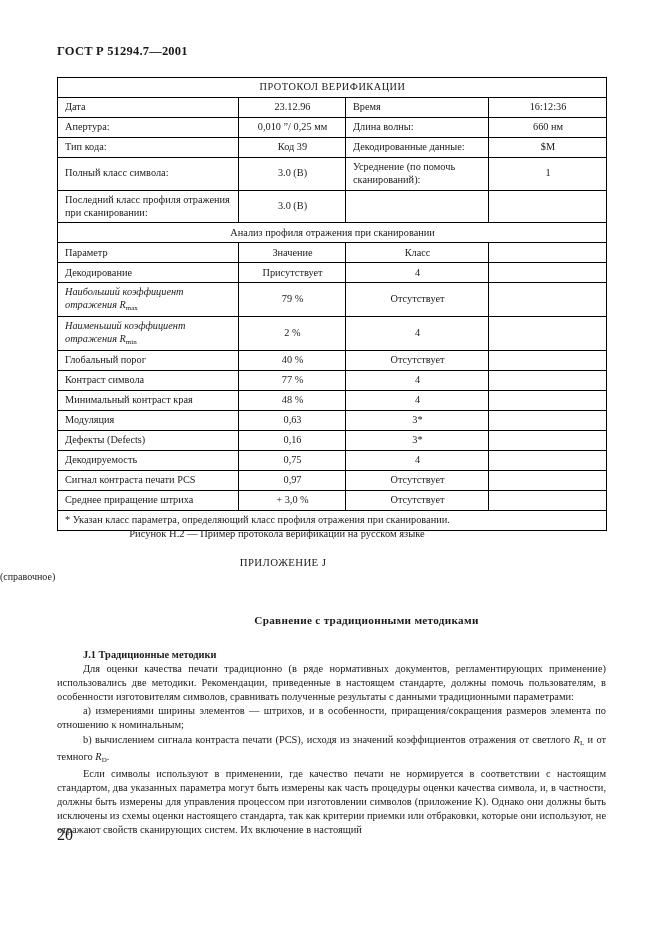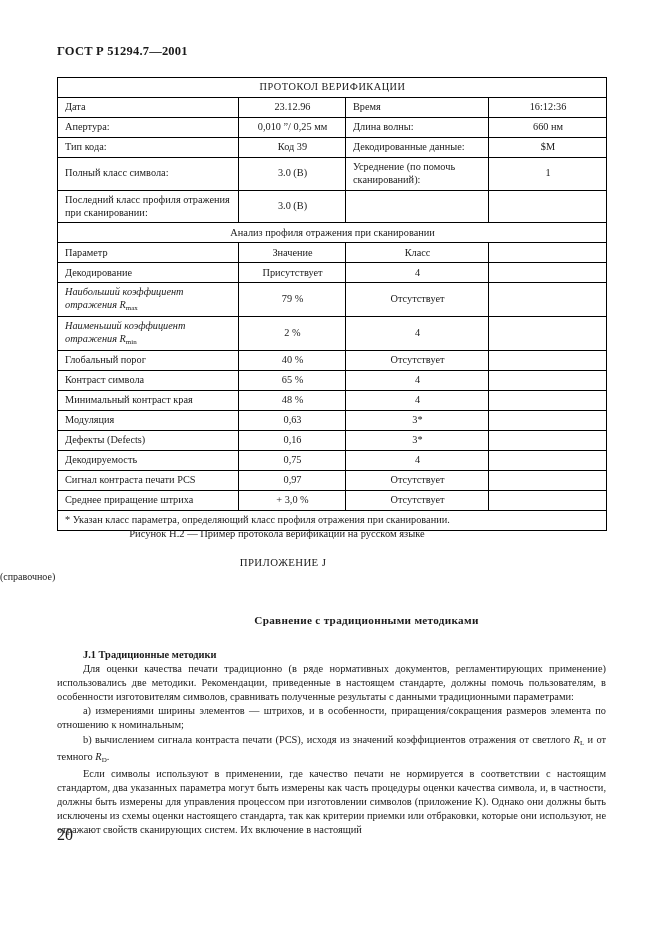"65 %" td.c-center { text: 65 -> 77 }
